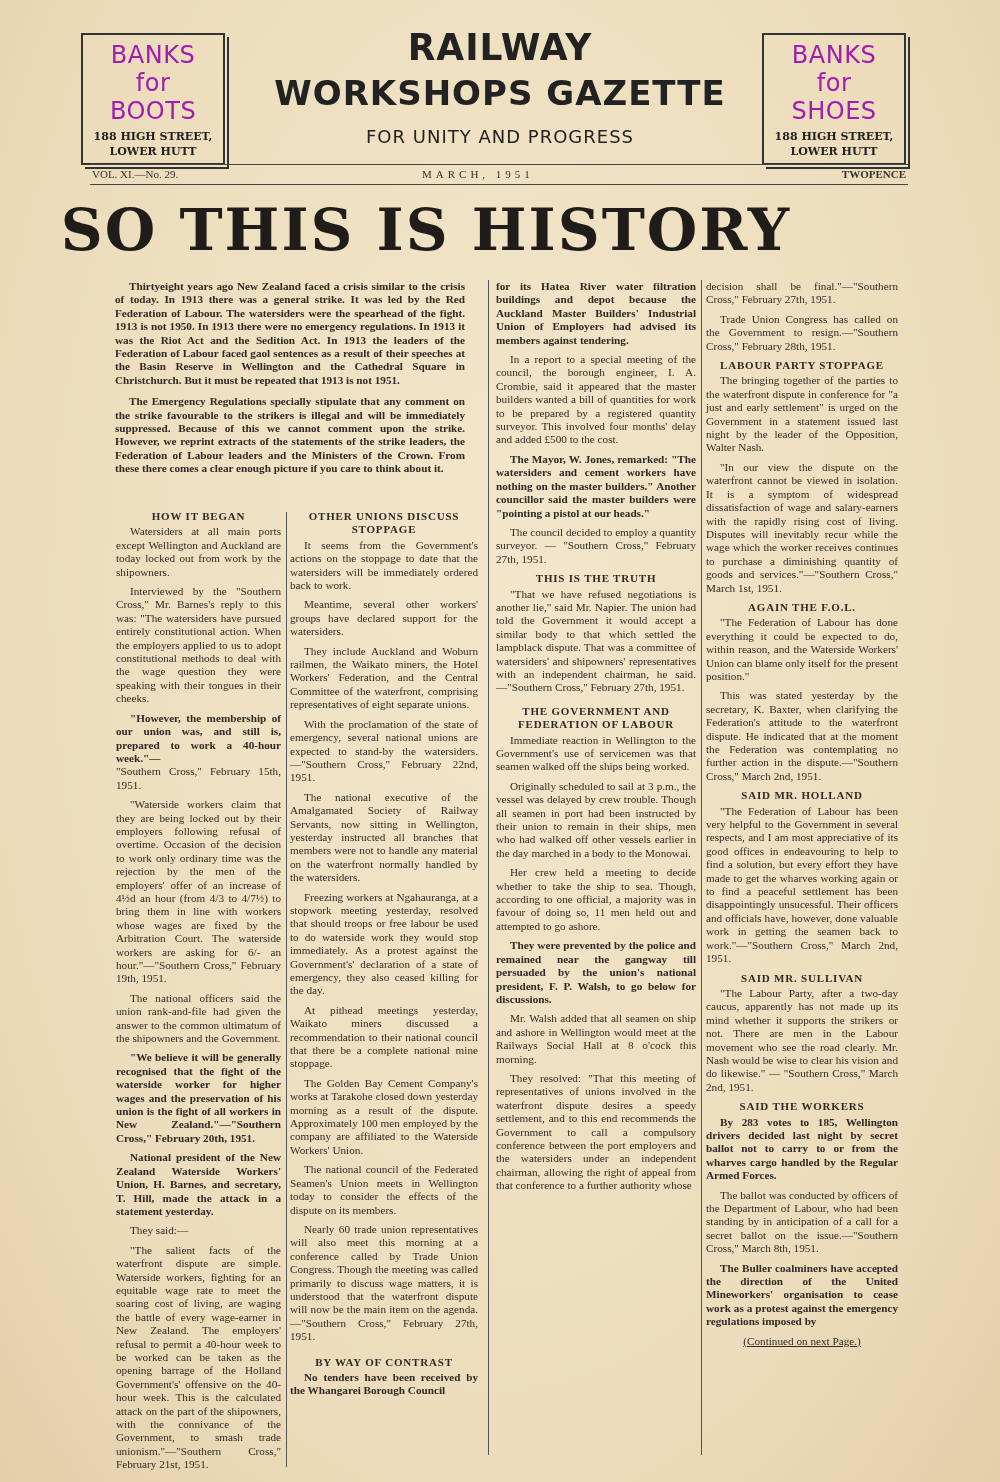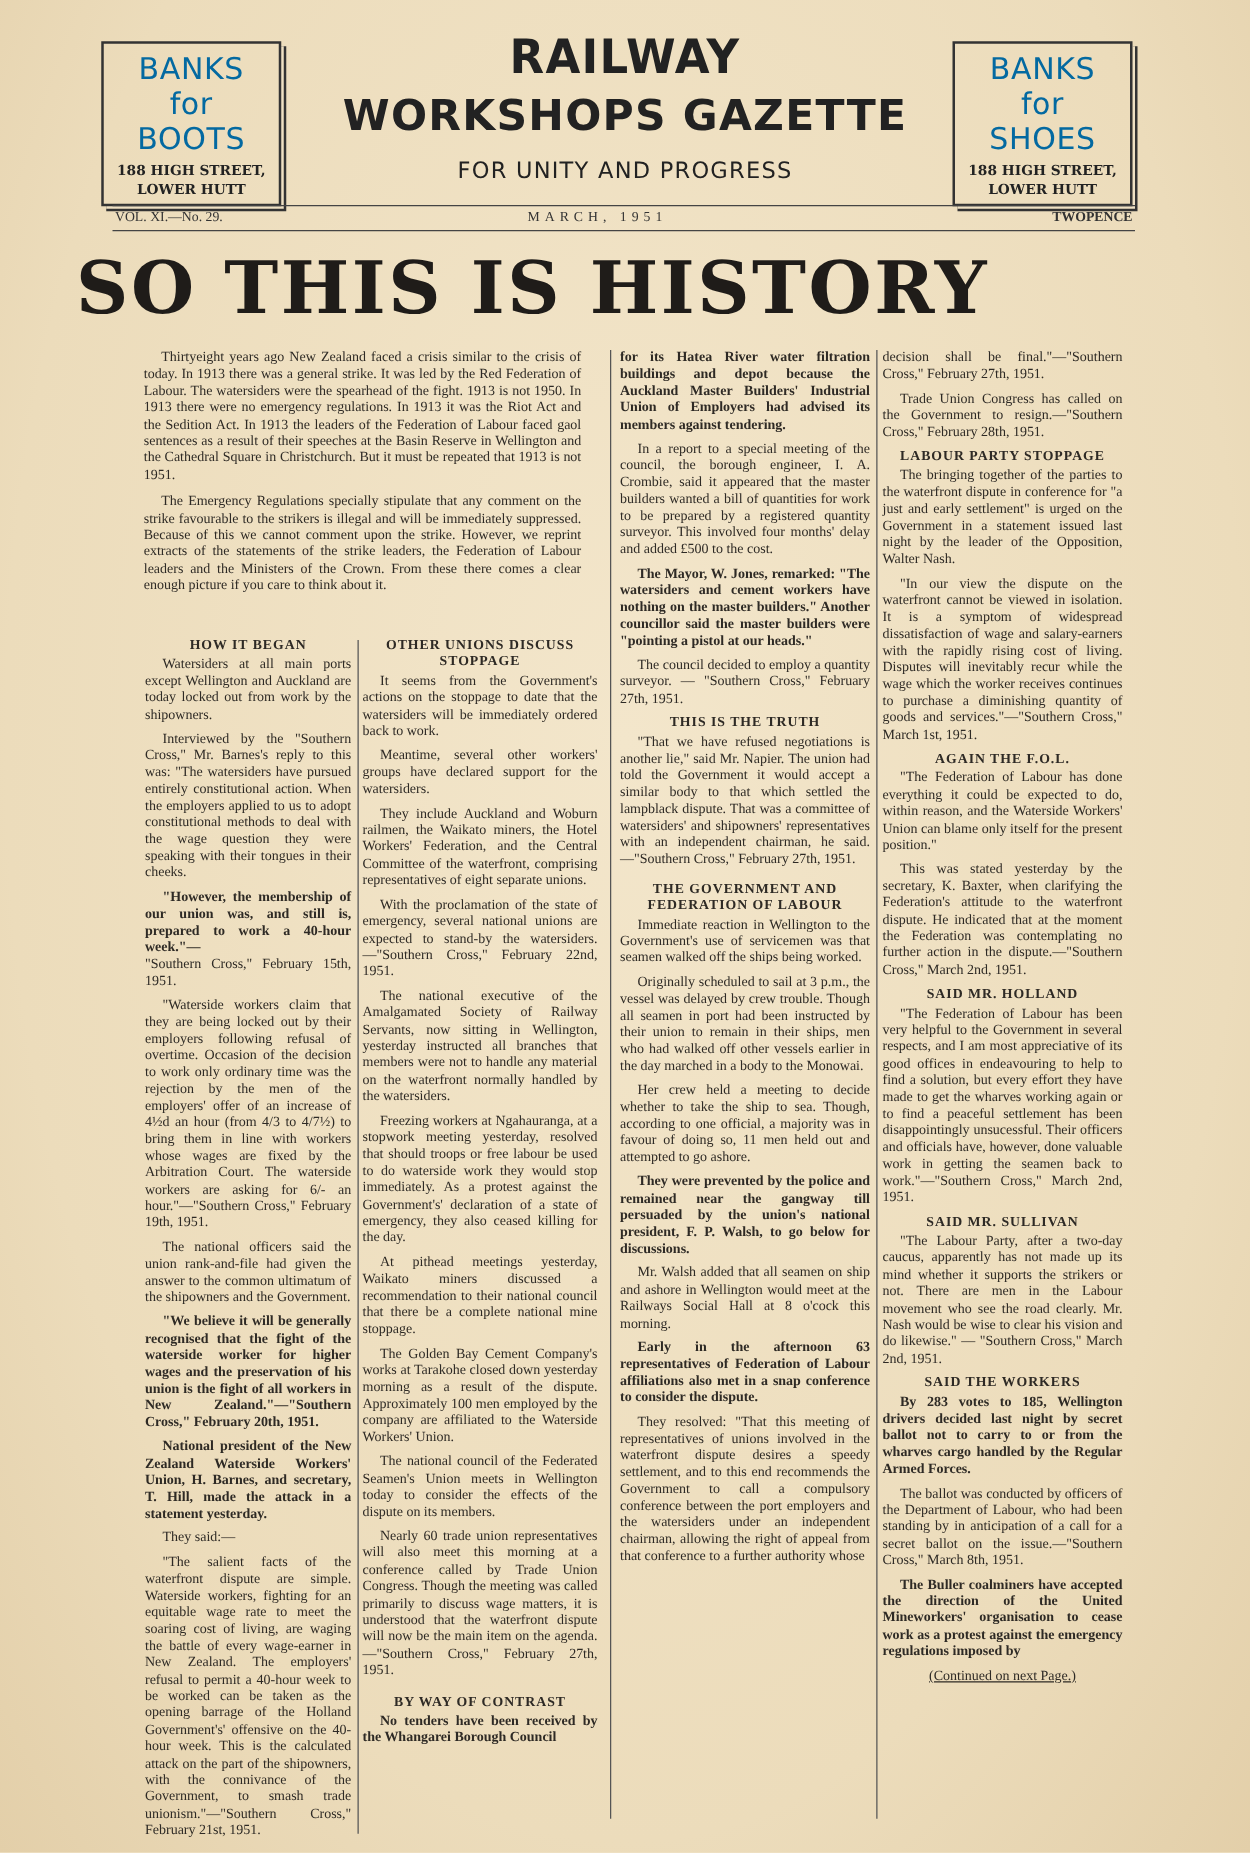"BANKS" .adbox .big { color: #0369a1 -> #a21caf }
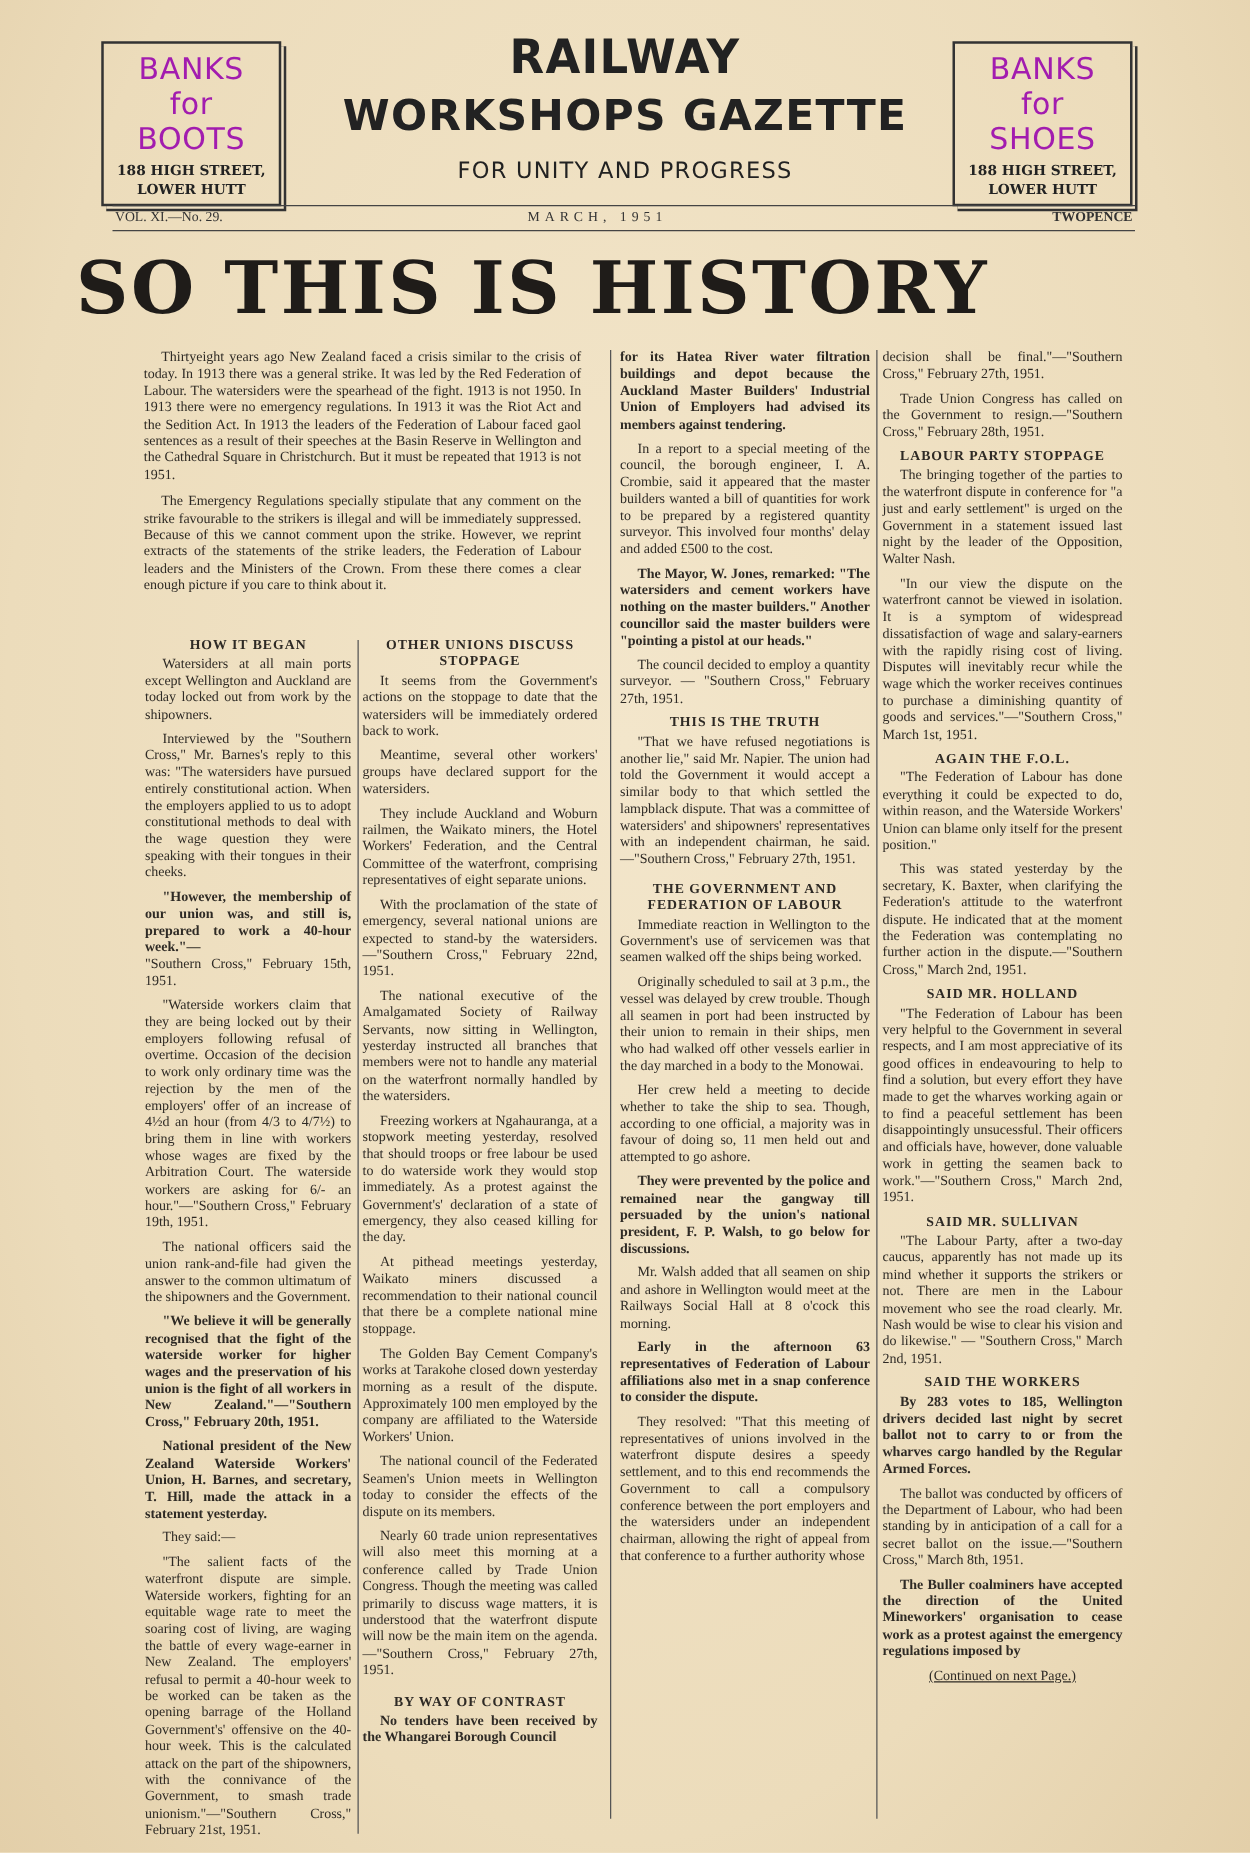"Thirtyeight years ago New Zealand" .intro p { font-weight: none -> bold }
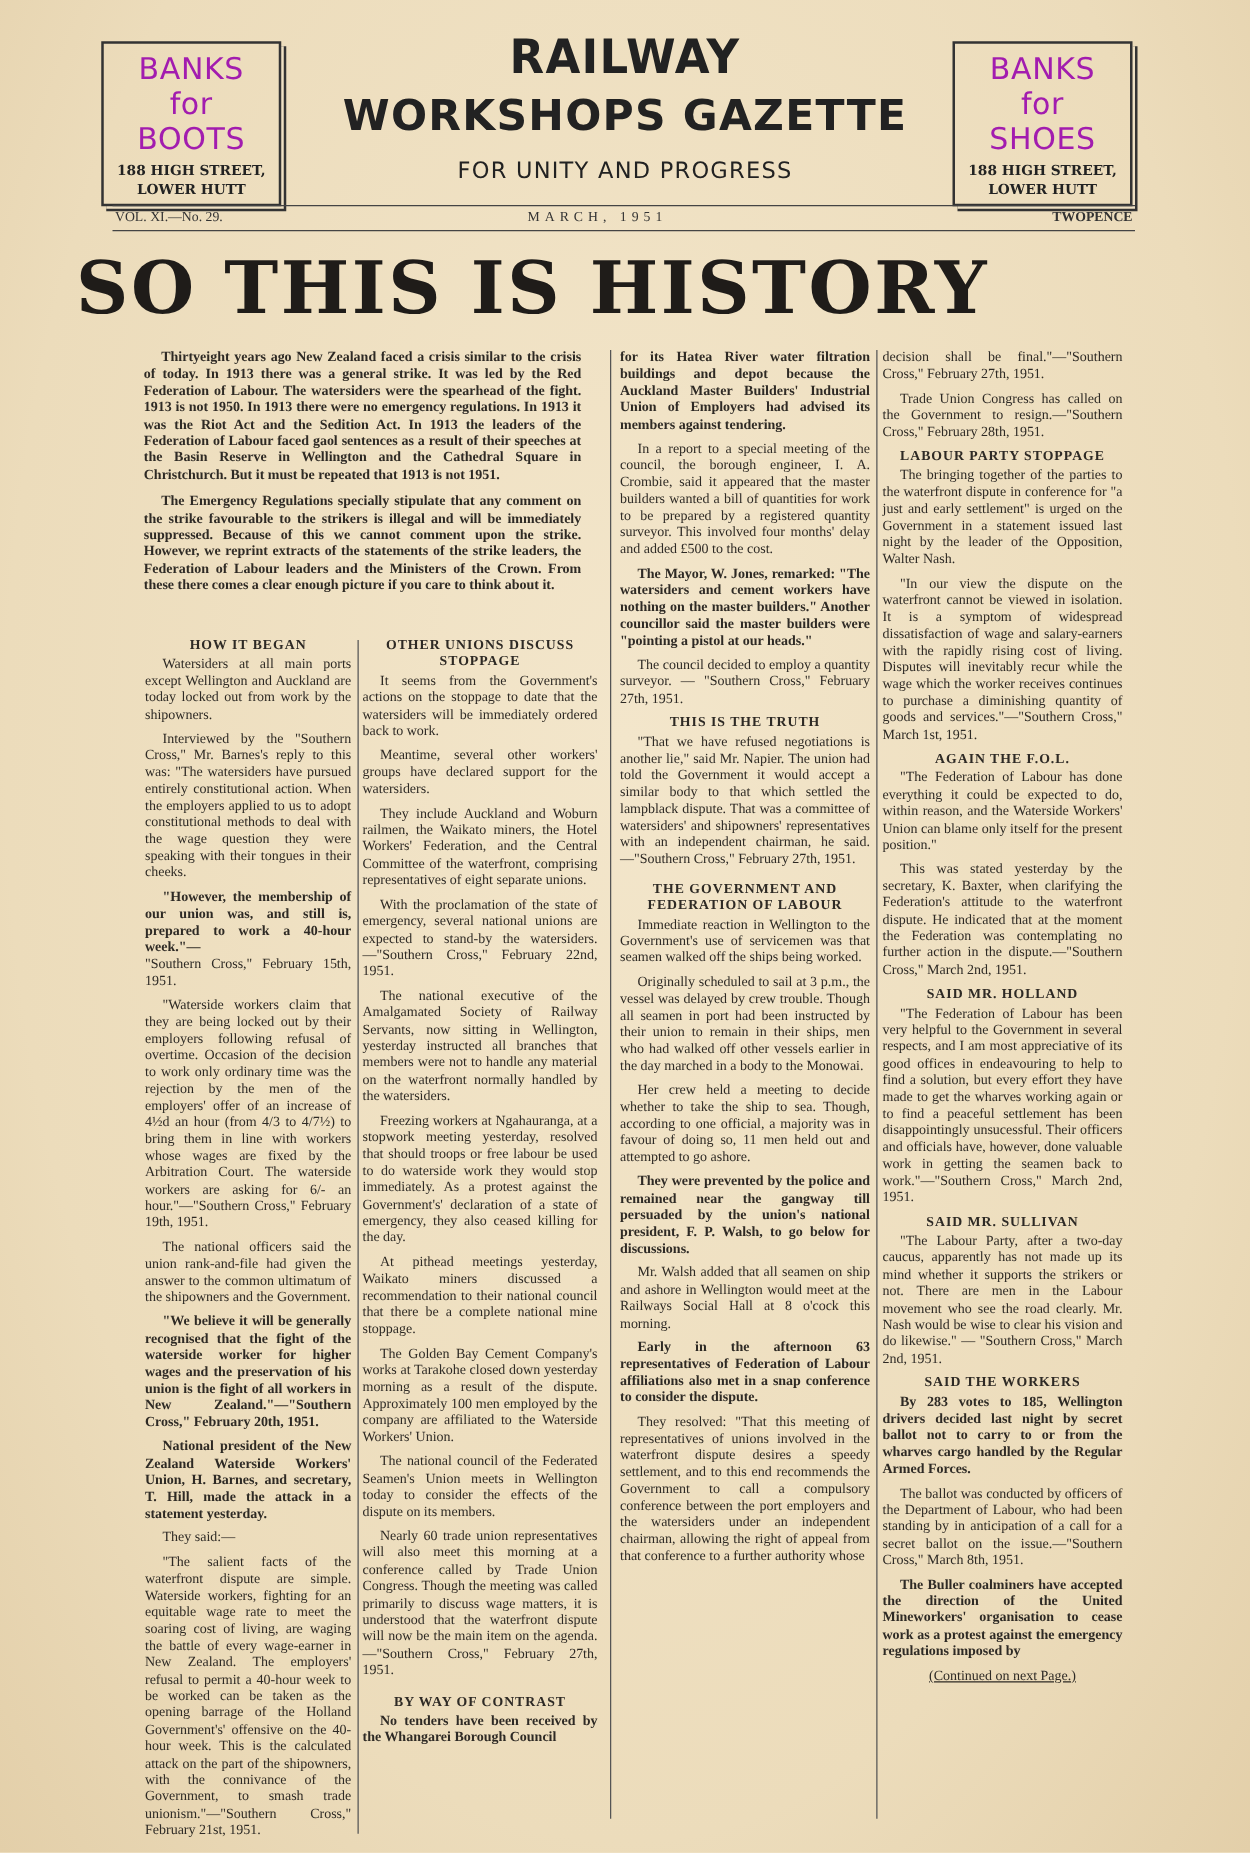"Early in the afternoon 63" p.b { html: <p>Early in the afternoon 63 representatives of Federation of Labour affiliations also met in a snap conference to consider the dispute.</p> -> none }
